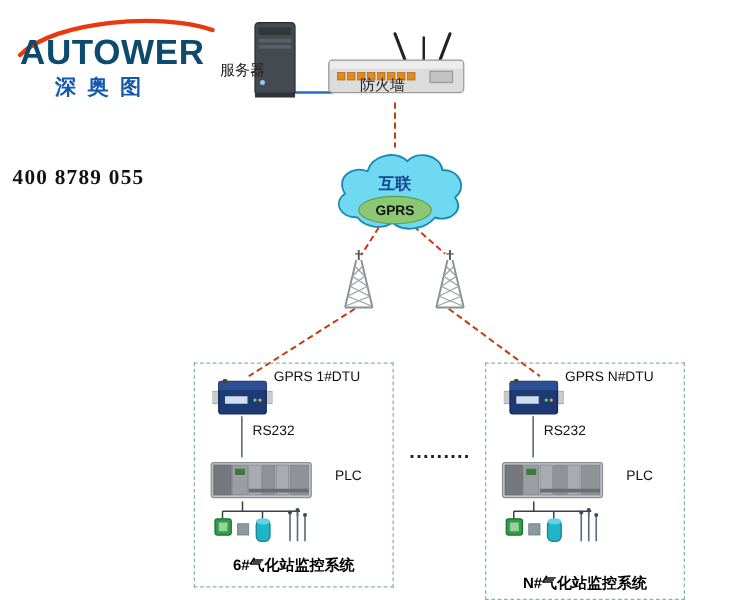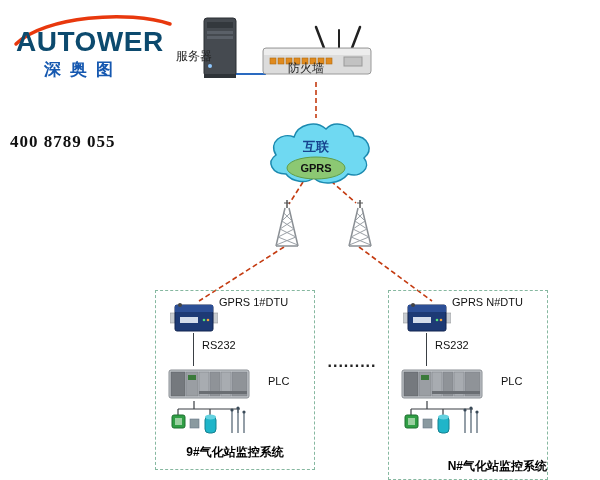"9#气化站监控系统" span { text: 9 -> 6 }
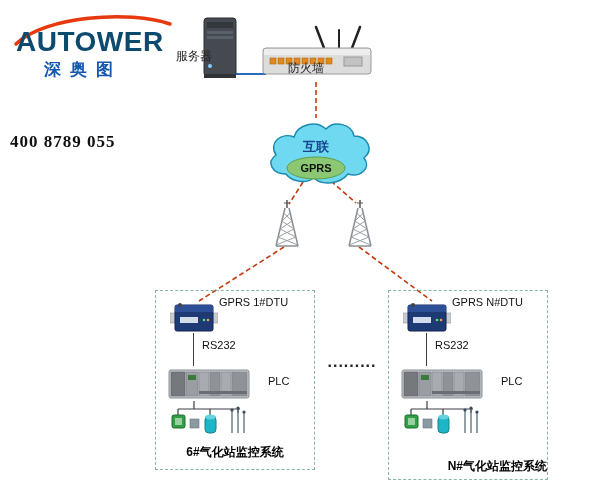"N#气化站监控系统" .station-right .station-title { text-align: right -> none }
